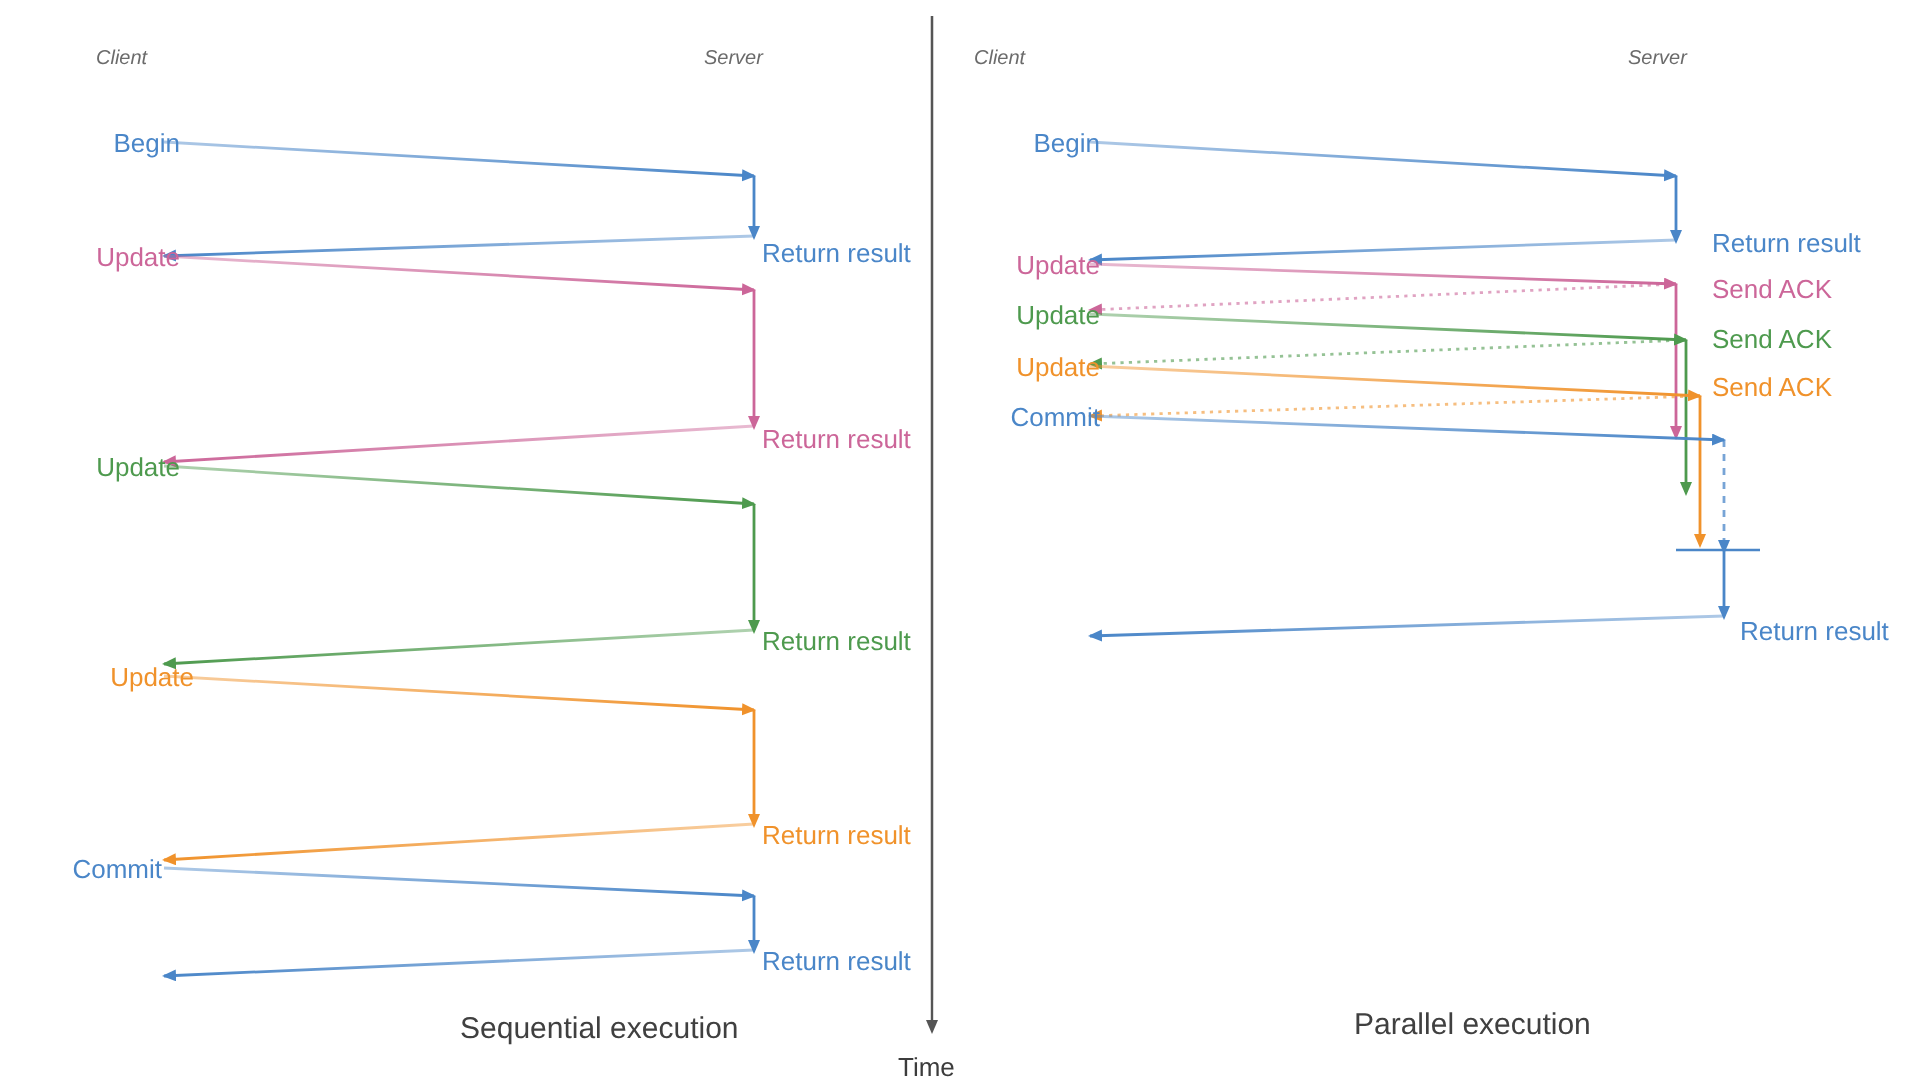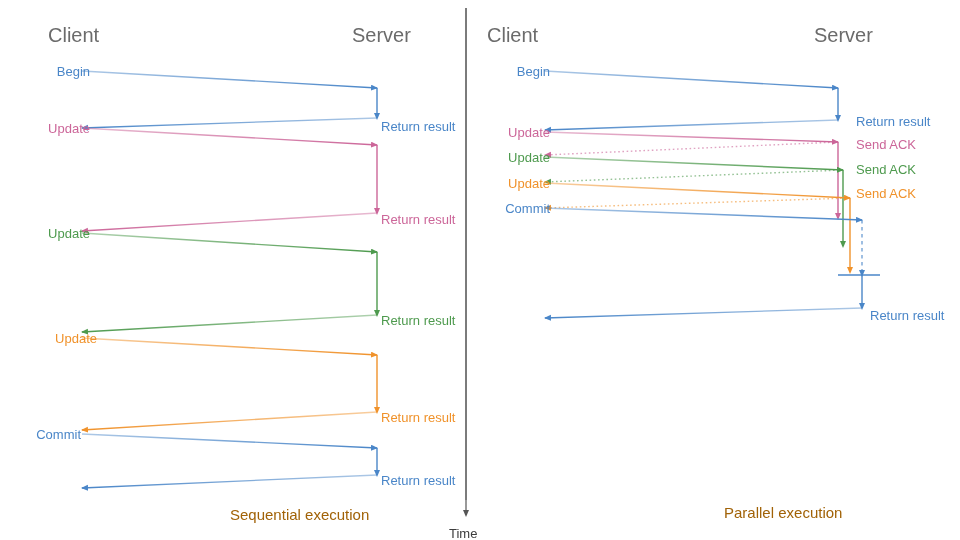"Client" .hdr { font-size: 20px -> 10px; font-style: none -> italic }
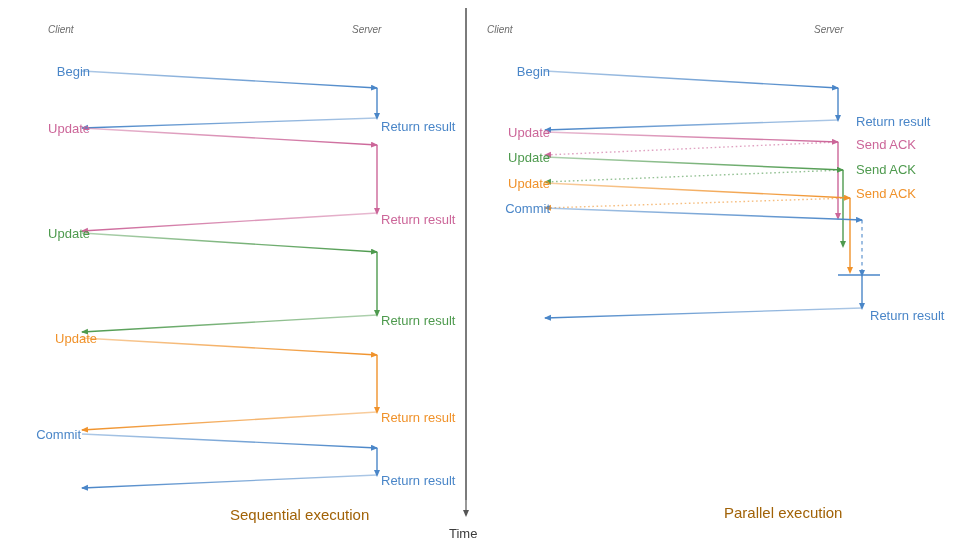"Sequential execution" .cap { color: #a16207 -> #404040 }
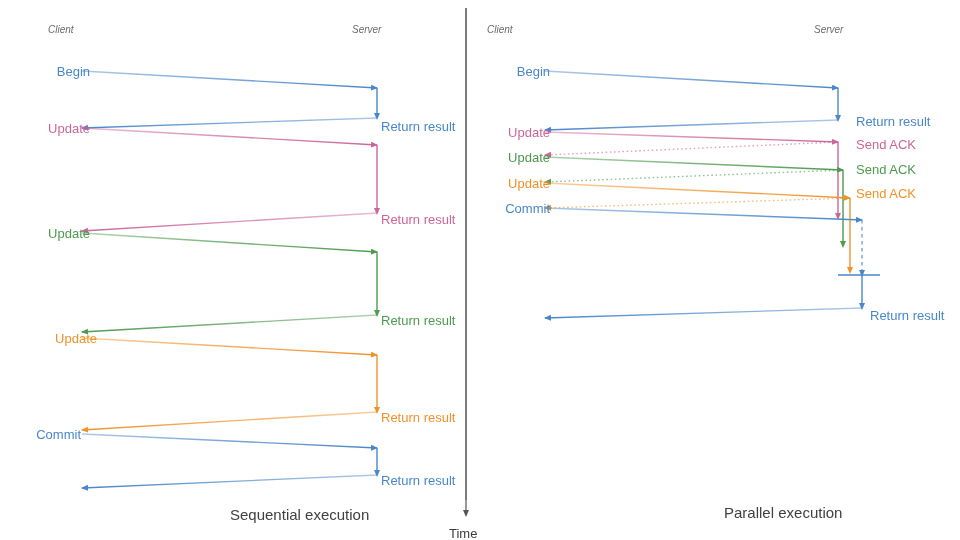"Parallel execution" div.cap { left: 724px -> 677px }
